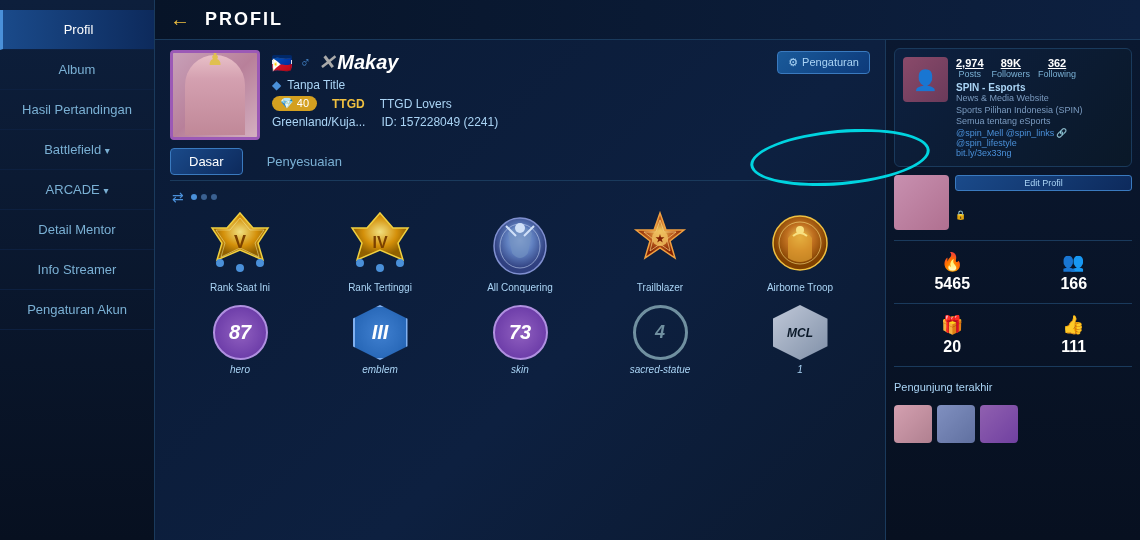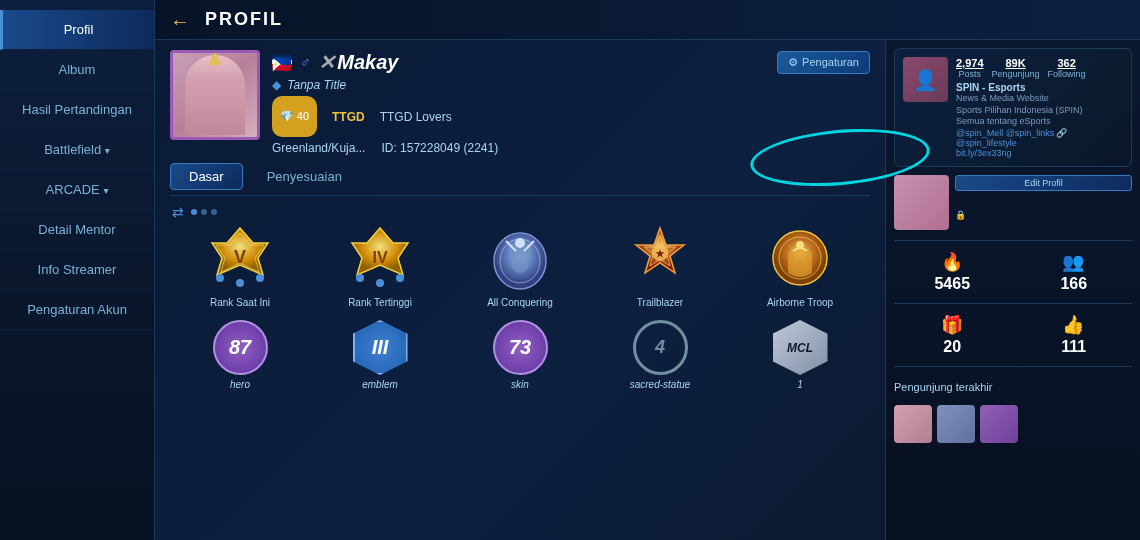"Pengunjung" div.social-stat-label { text: Pengunjung -> Followers }
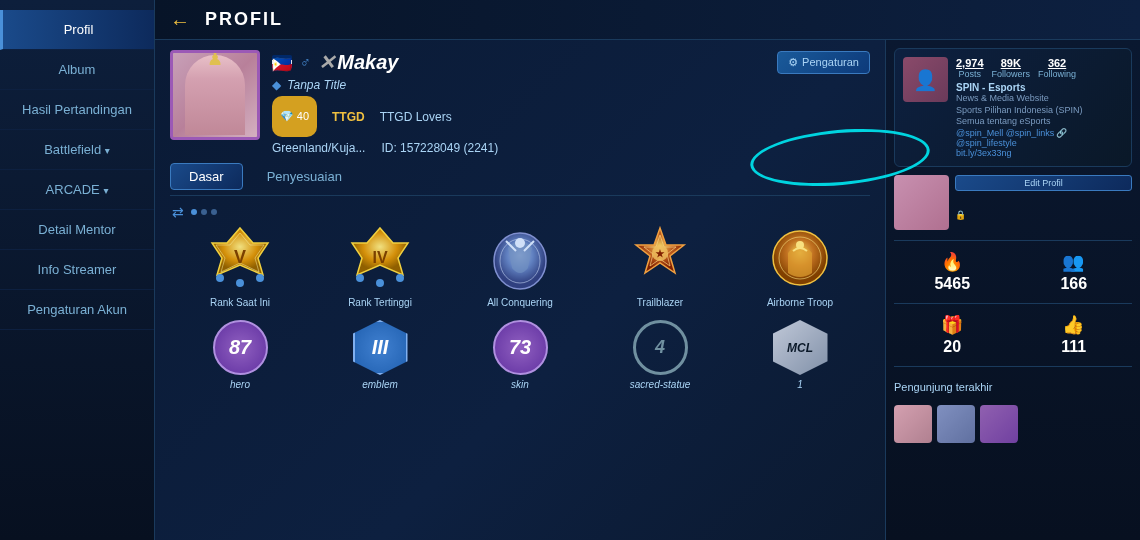"Tanpa Title" .title-text { font-style: italic -> none }
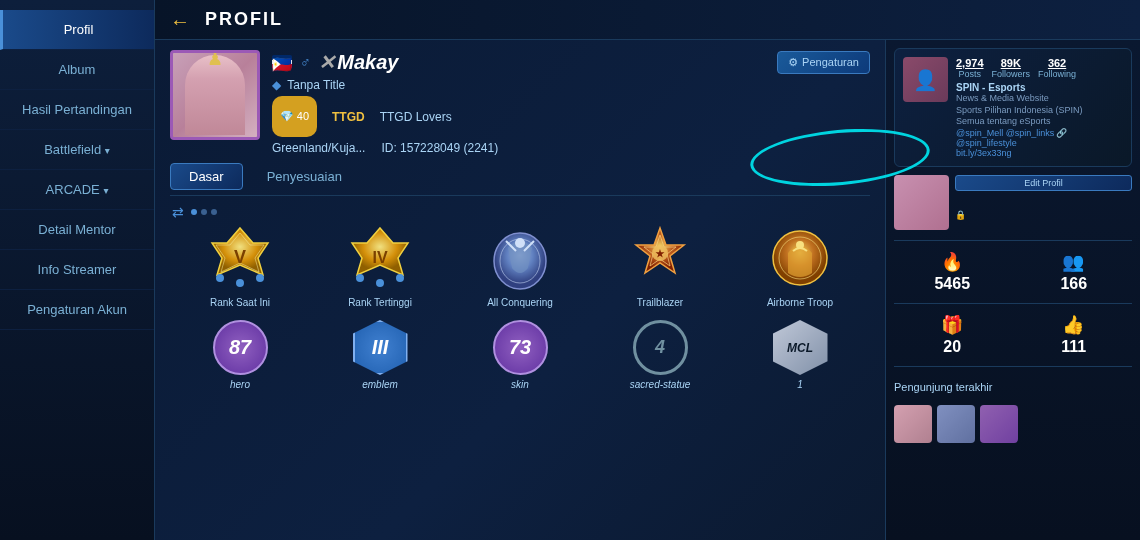"💎 40" .level-badge { padding: 14px 8px -> 1px 8px }
